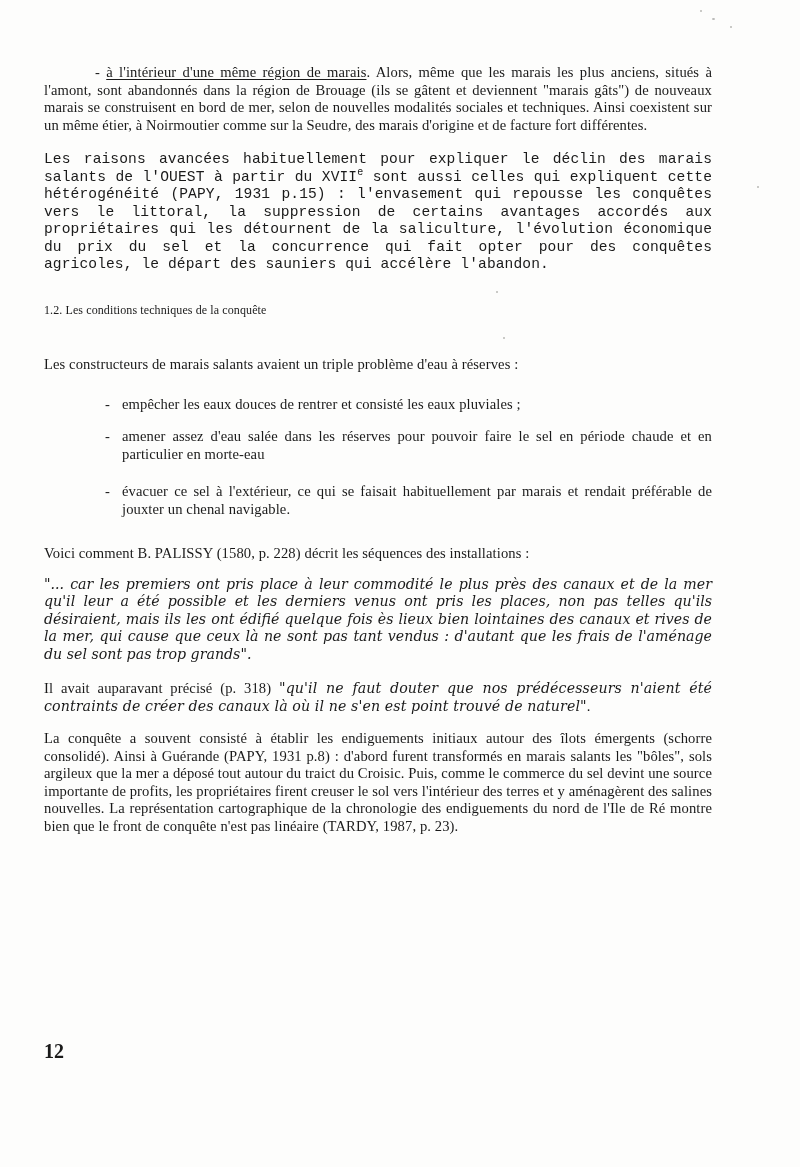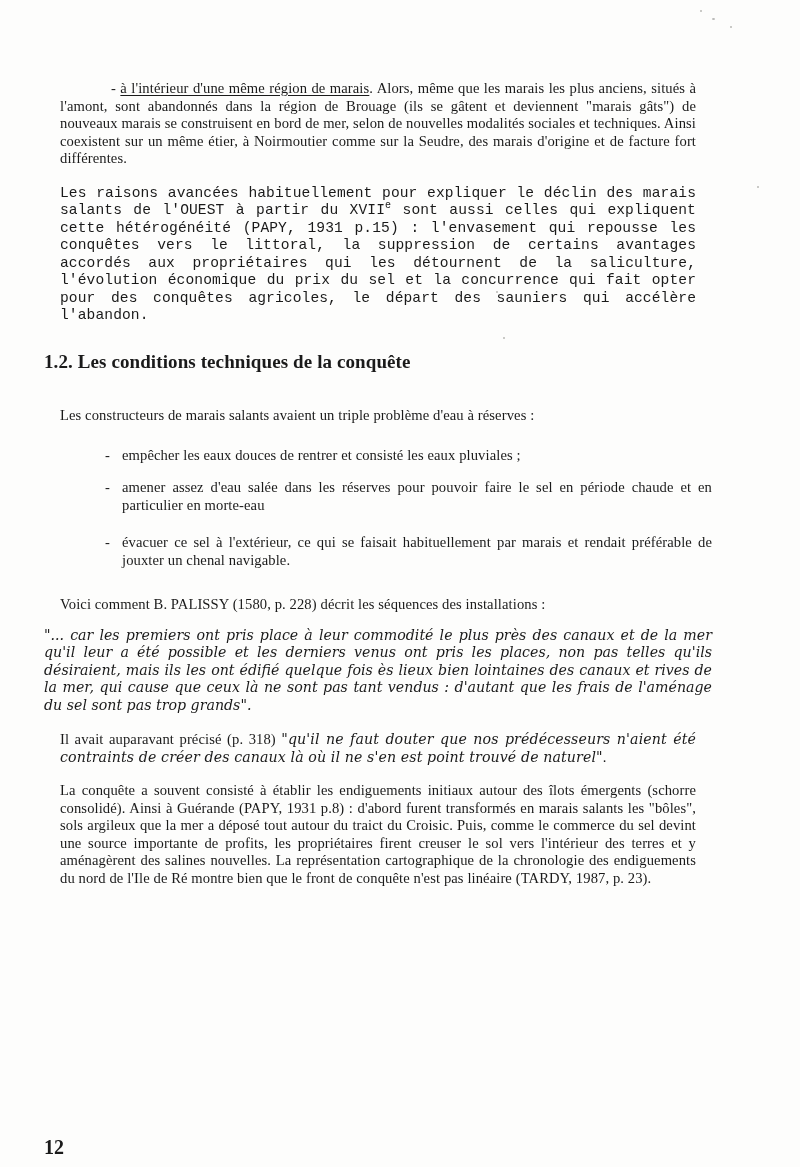"- à l'intérieur d'une même" .para { margin: 16px -> 0 }
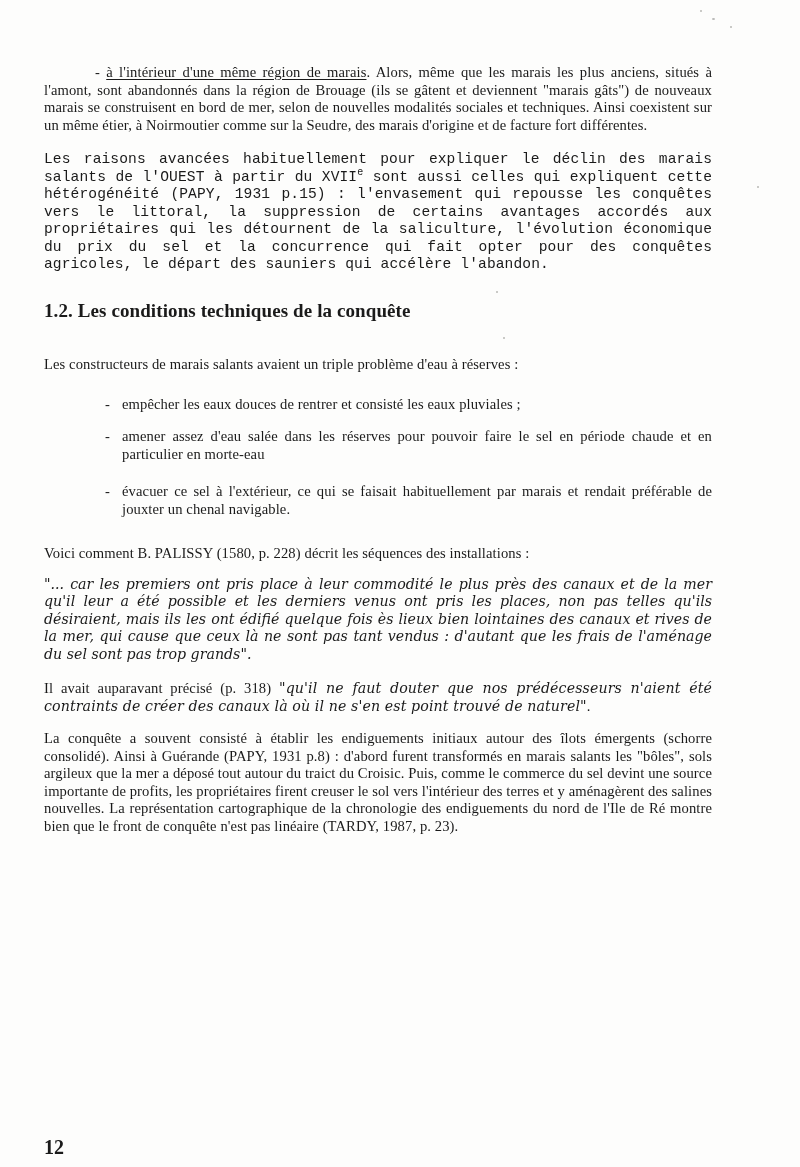"1.2. Les conditions techniques de" .heading { font-size: 19px -> 12px; font-weight: 700 -> 400 }
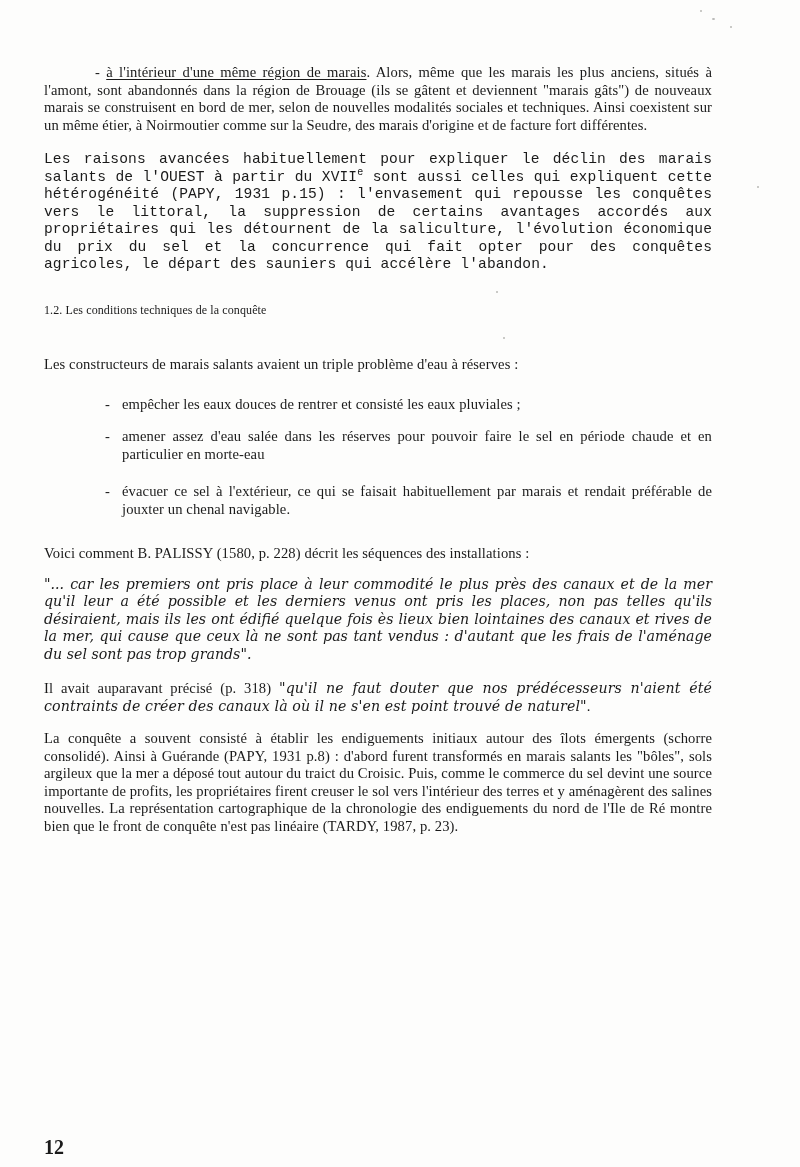"12" .page-number { top: 1136px -> 1040px }
